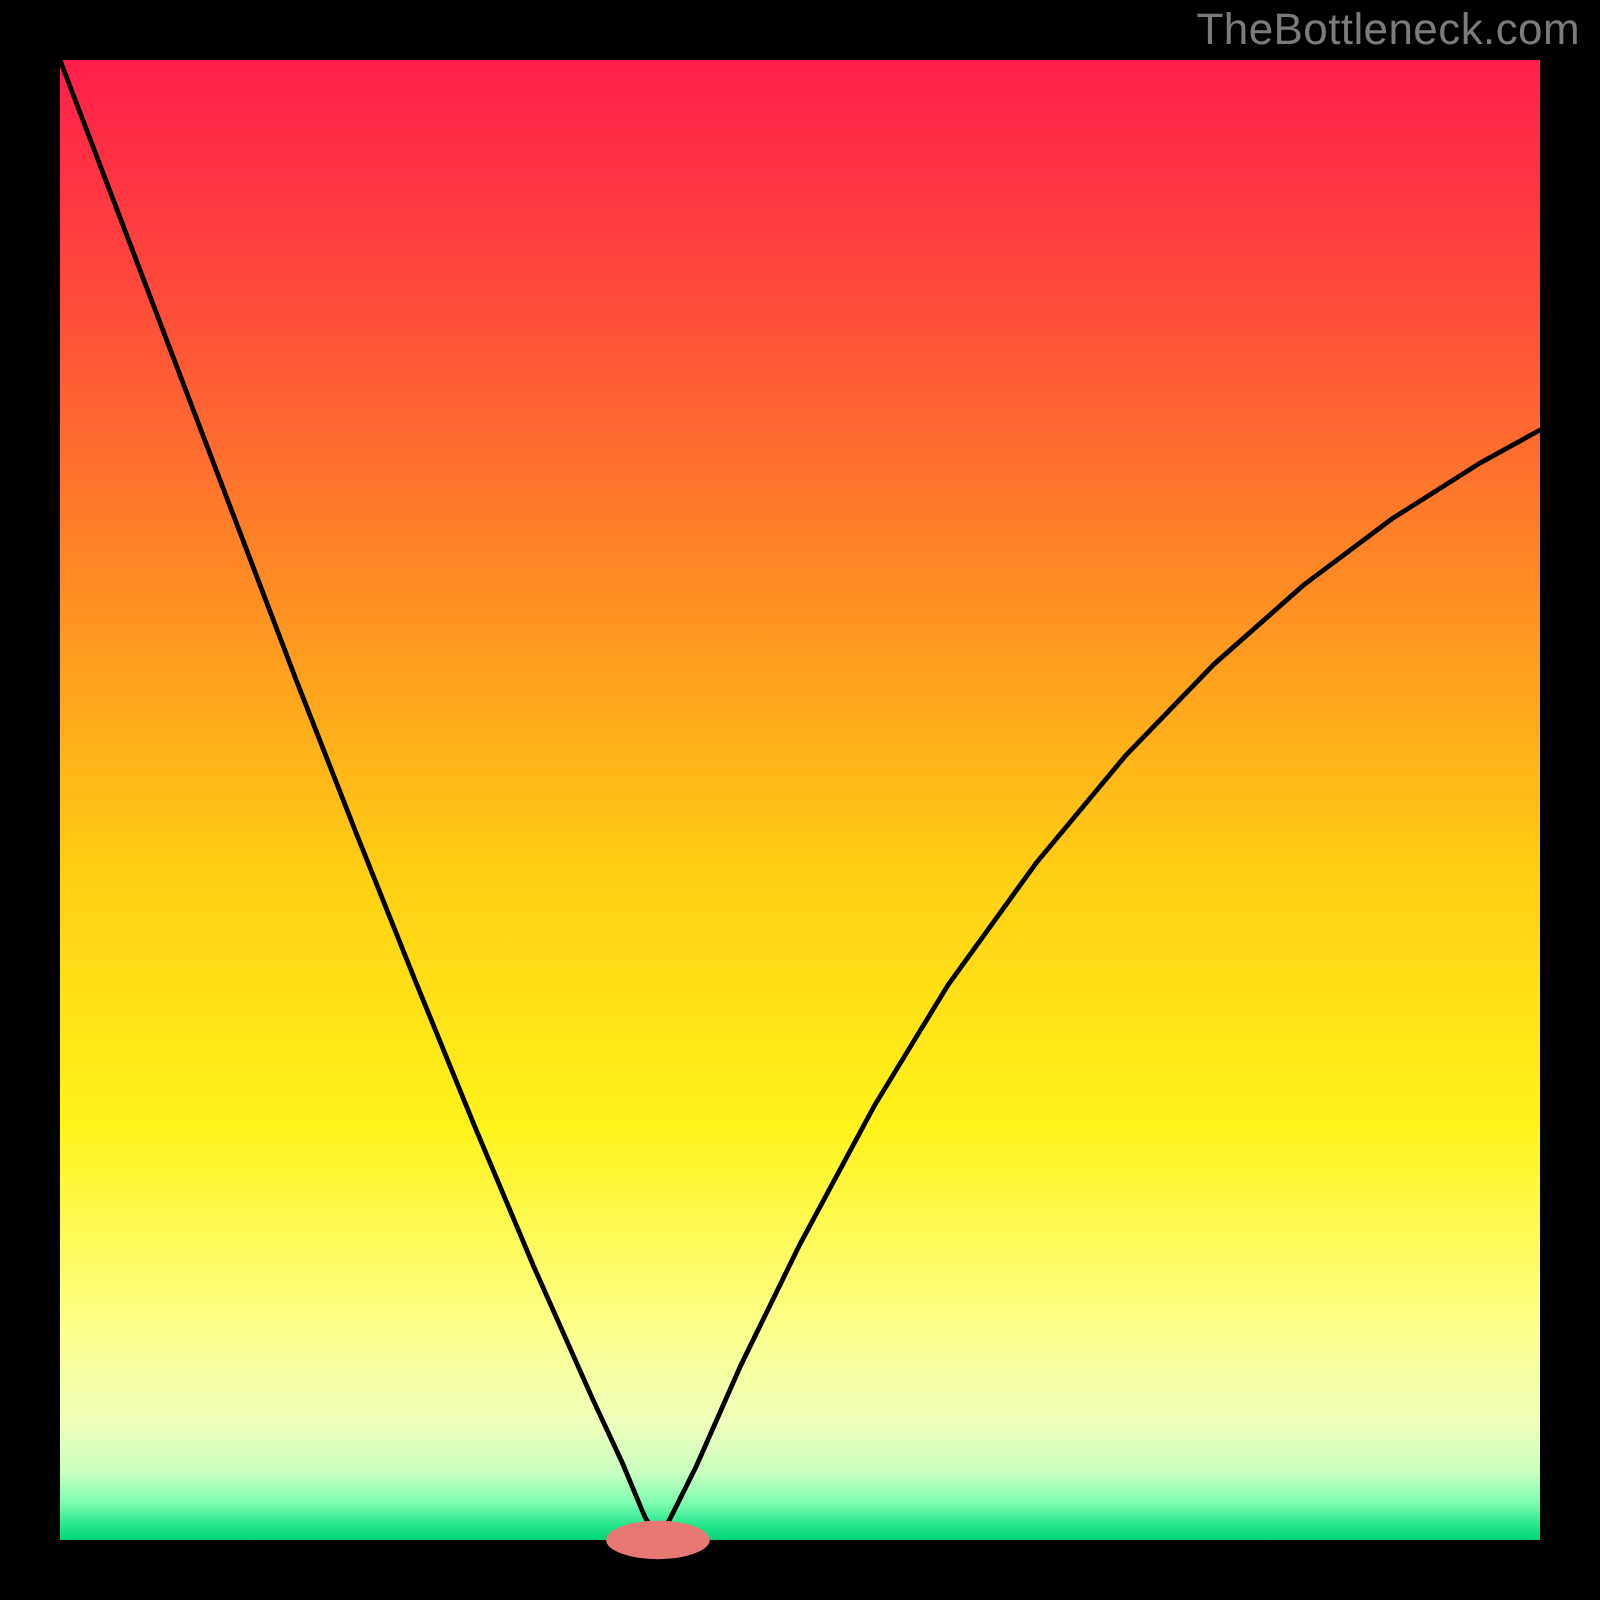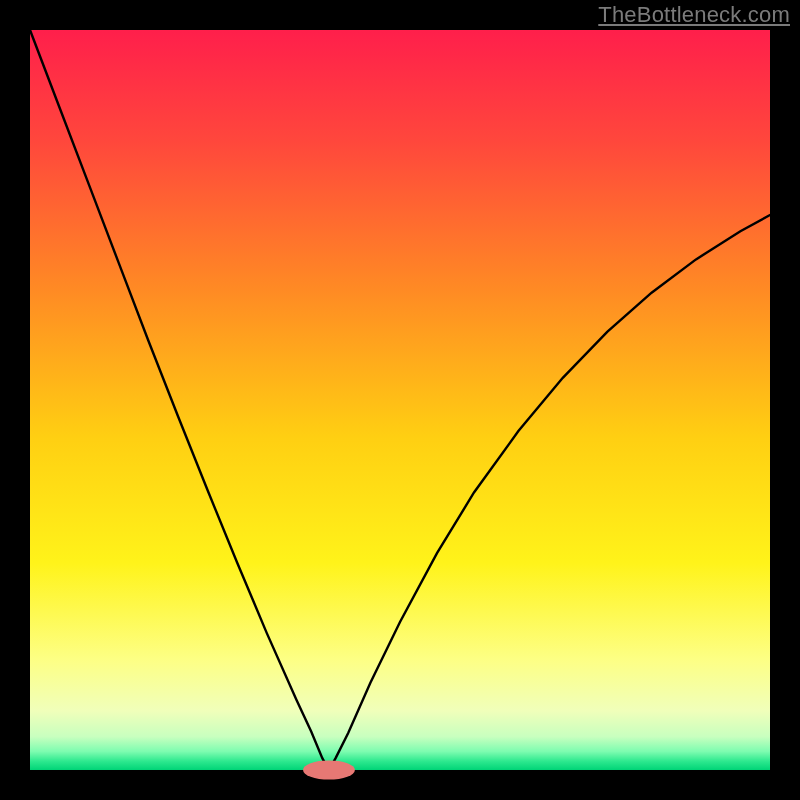"TheBottleneck.com" .watermark { text-decoration: underline -> none }
